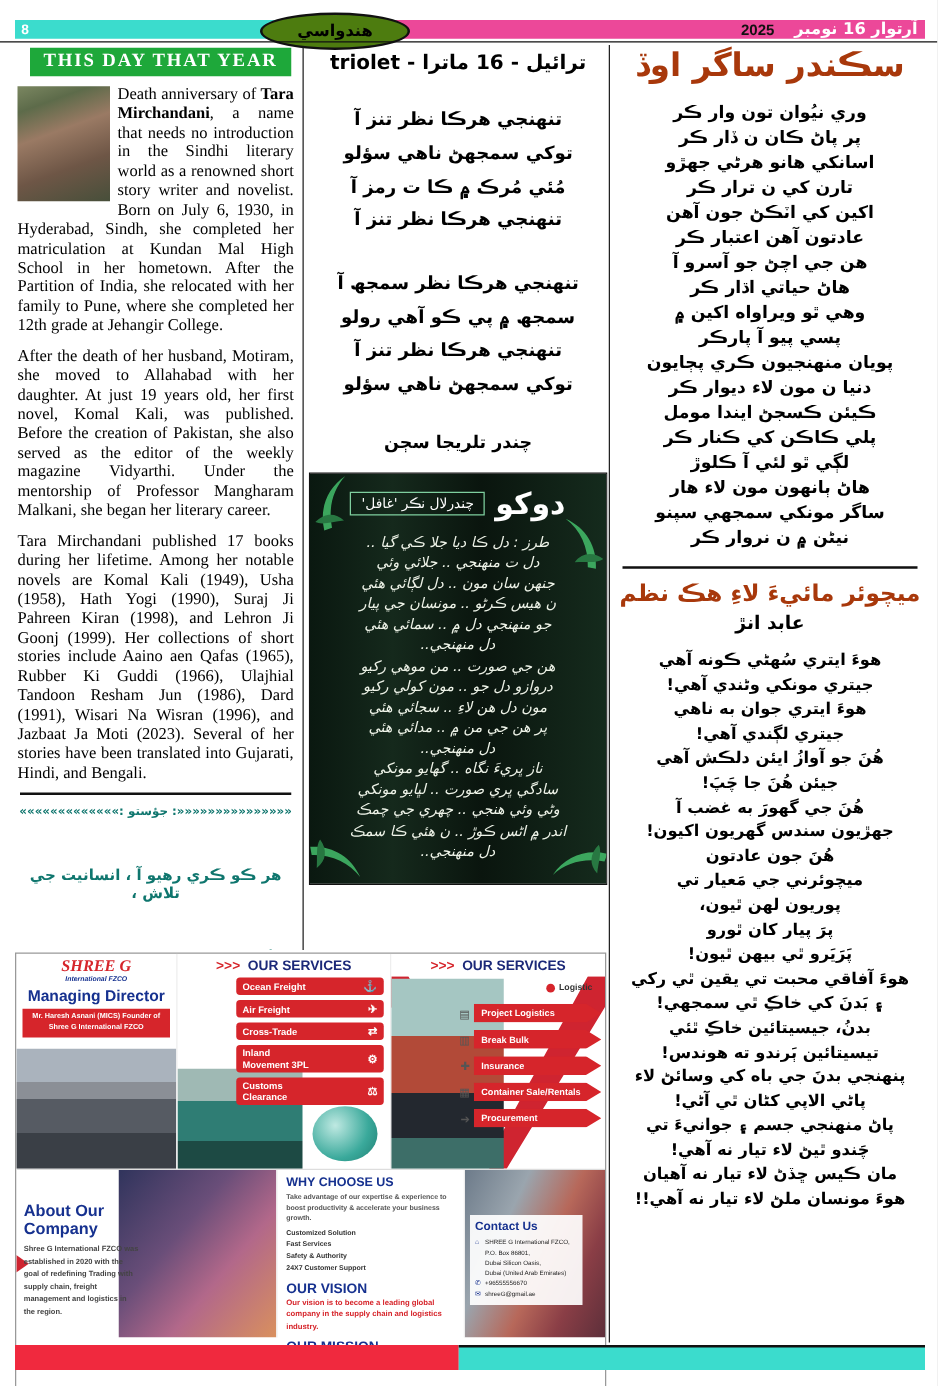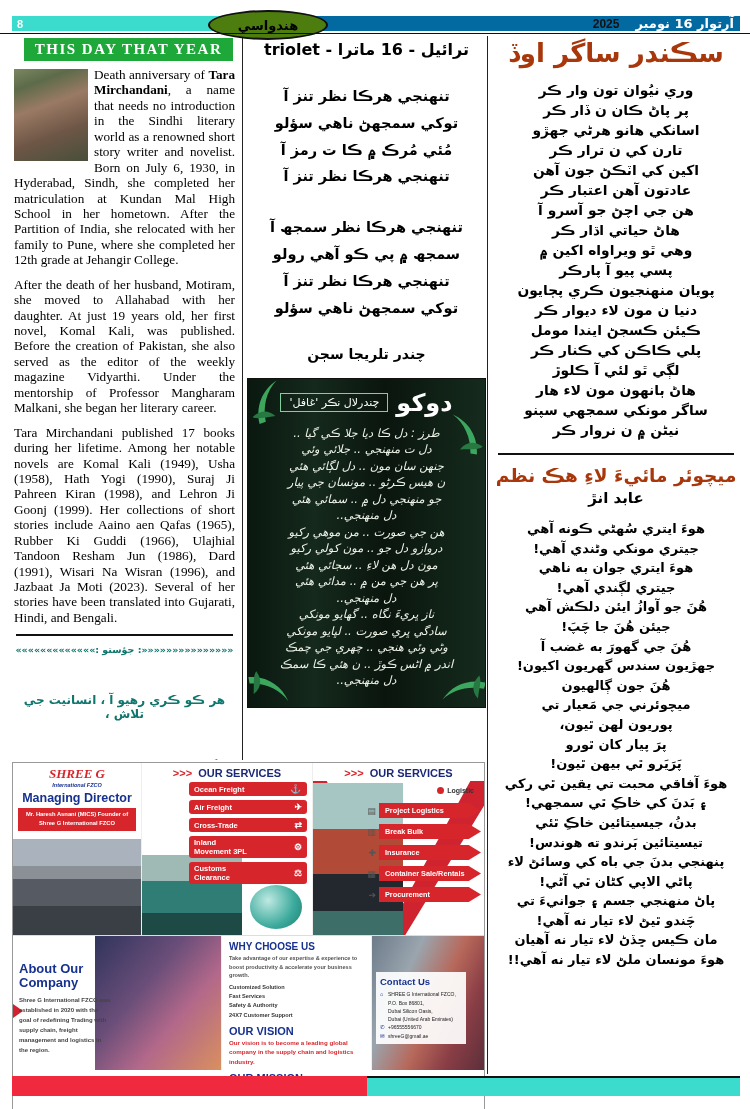"2025" .bar-red { background: #0369a1 -> #ec4899 }
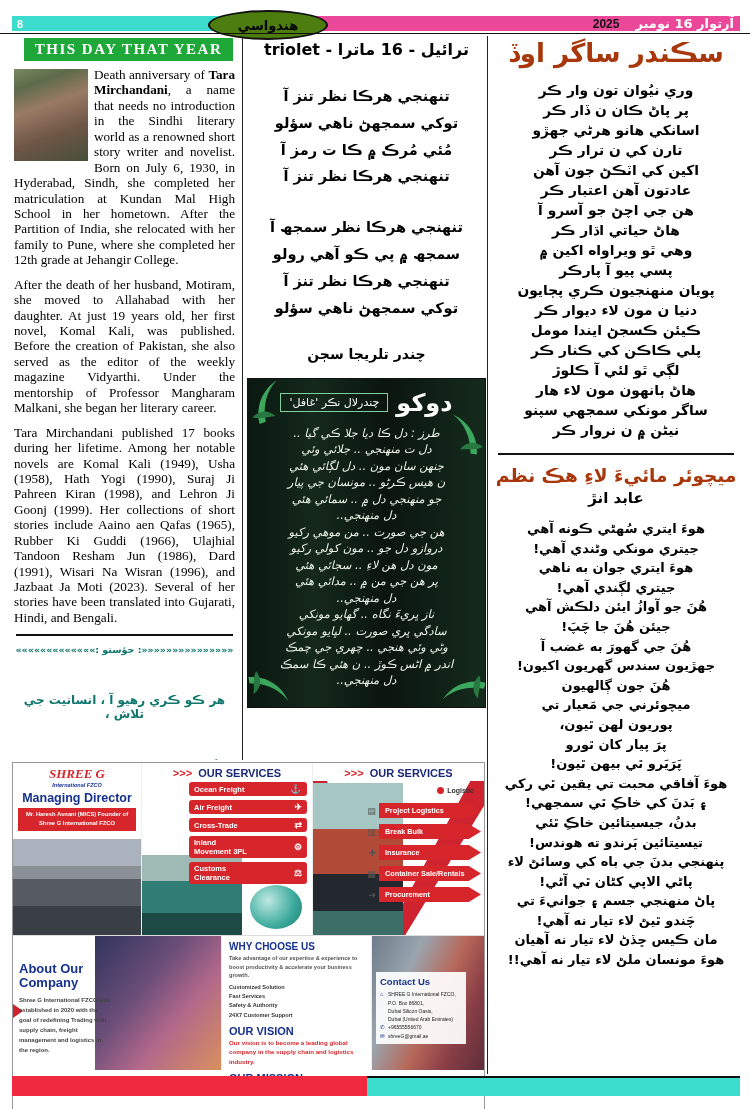"هُنَ جون ڳالهيون" div.poem2-line { text: ڳالهيون -> عادتون }
